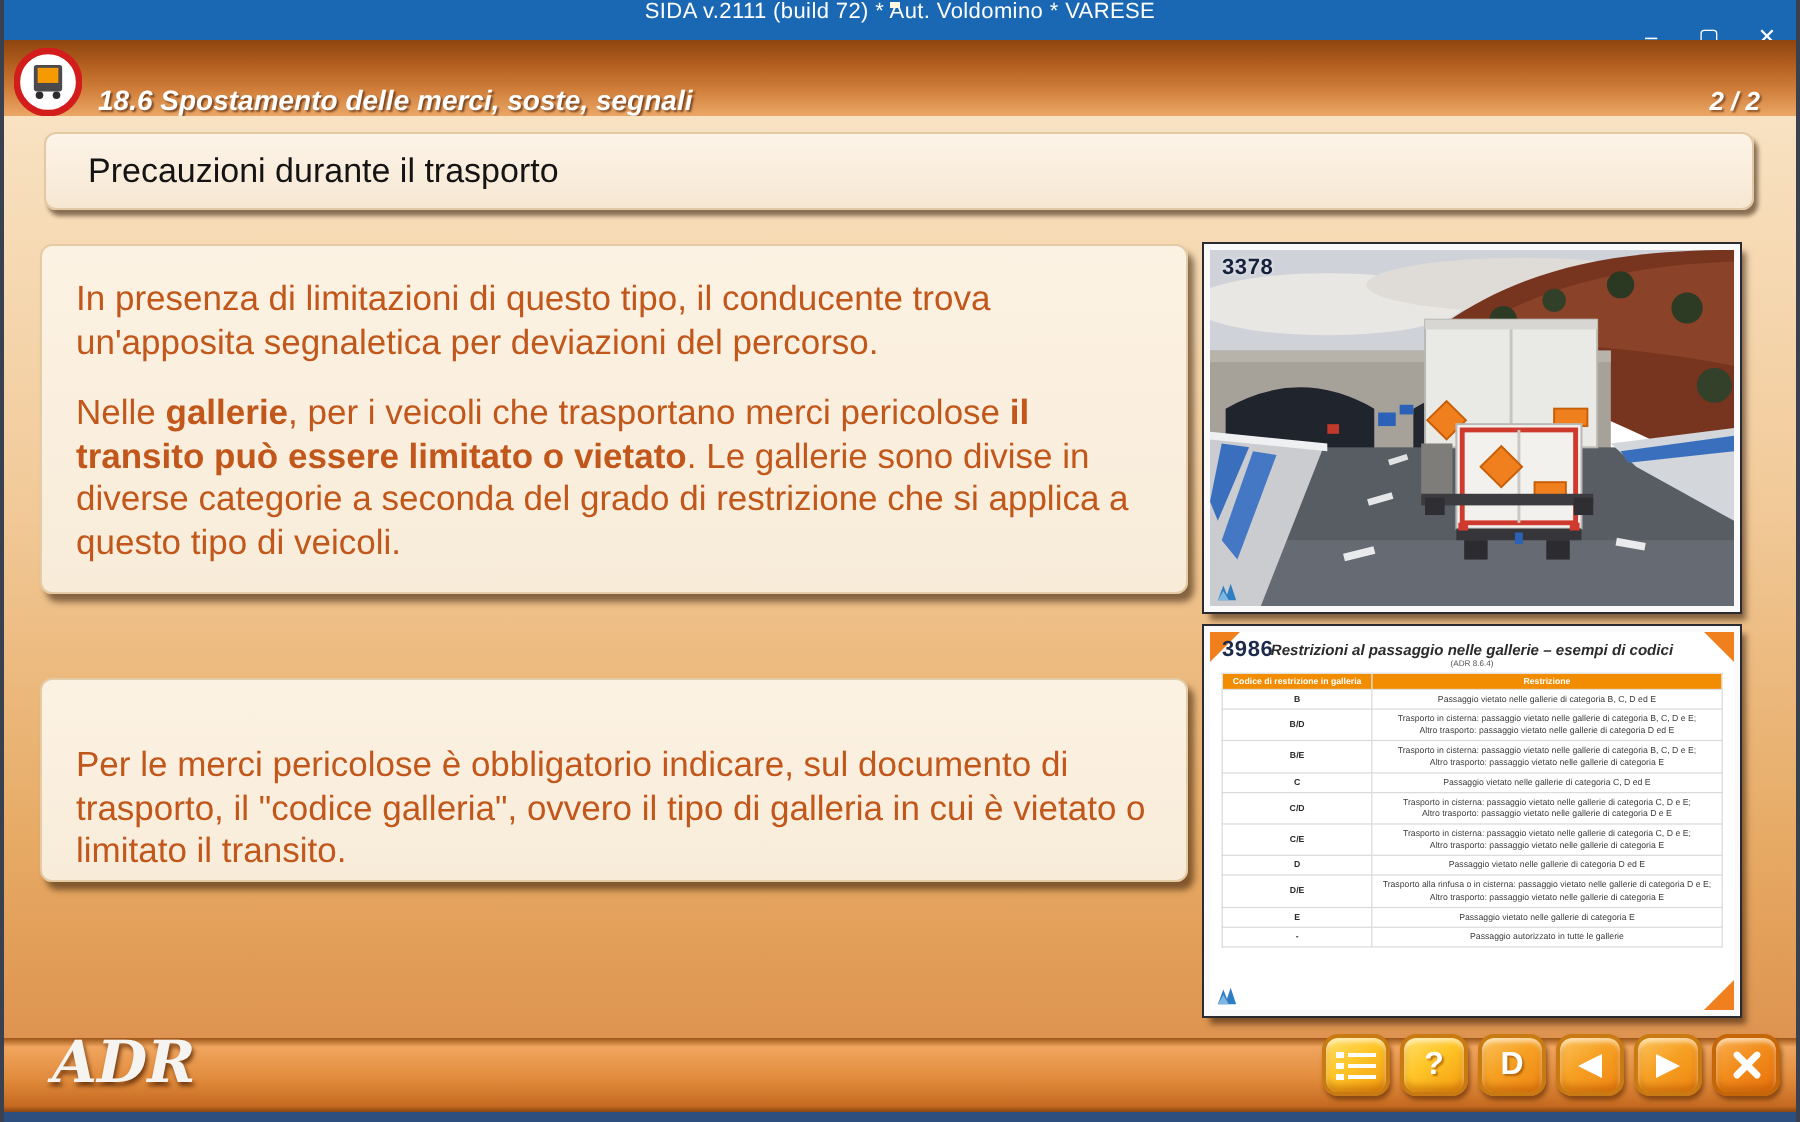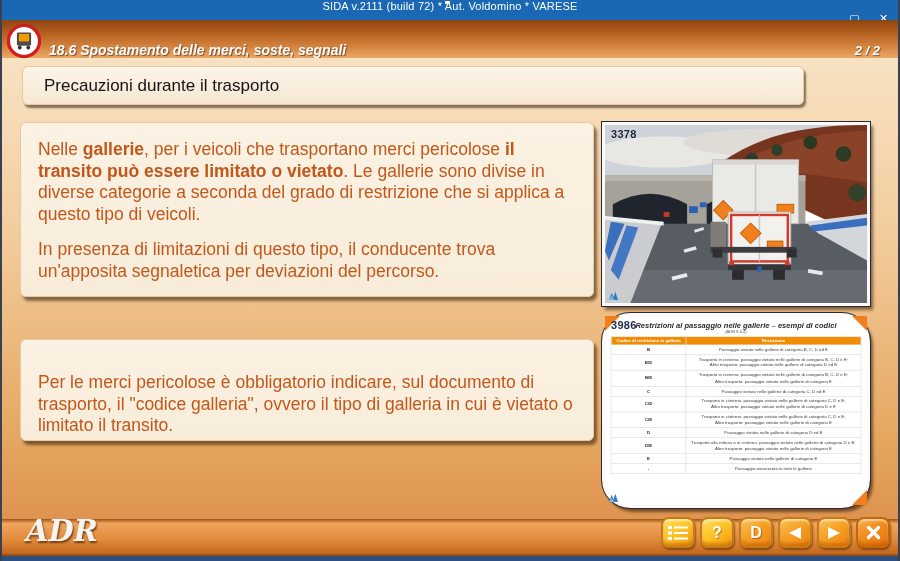"Precauzioni durante il trasporto" .page-title-box { width: 782px -> 855px }
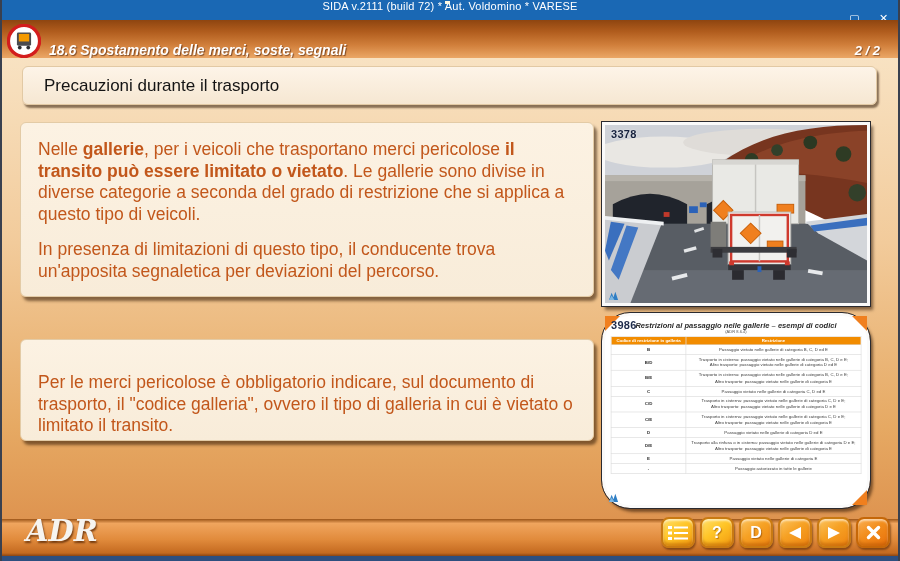"Nelle gallerie, per i veicoli" p { order: before "In presenza di limitazioni di" -> after "In presenza di limitazioni di" }
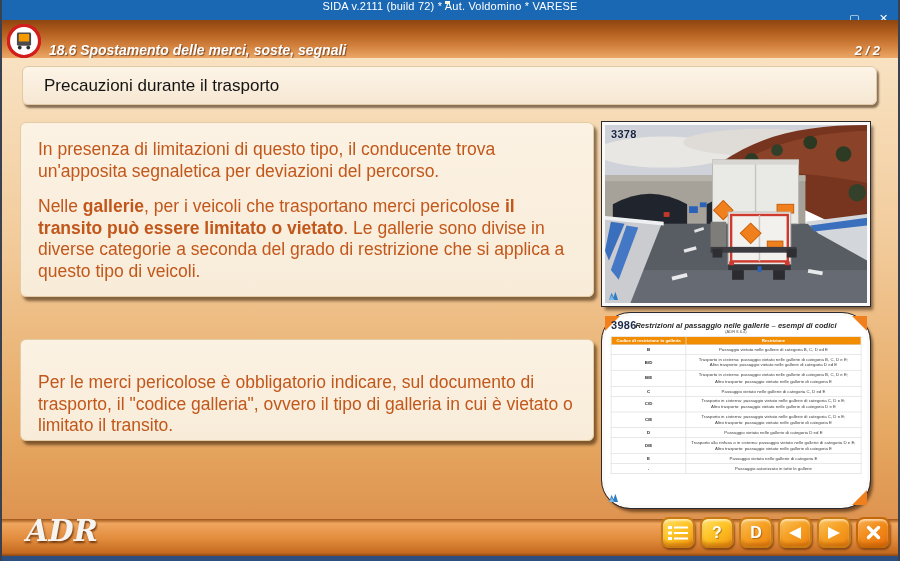"3986" .table-frame { border-radius: 28px -> none }
